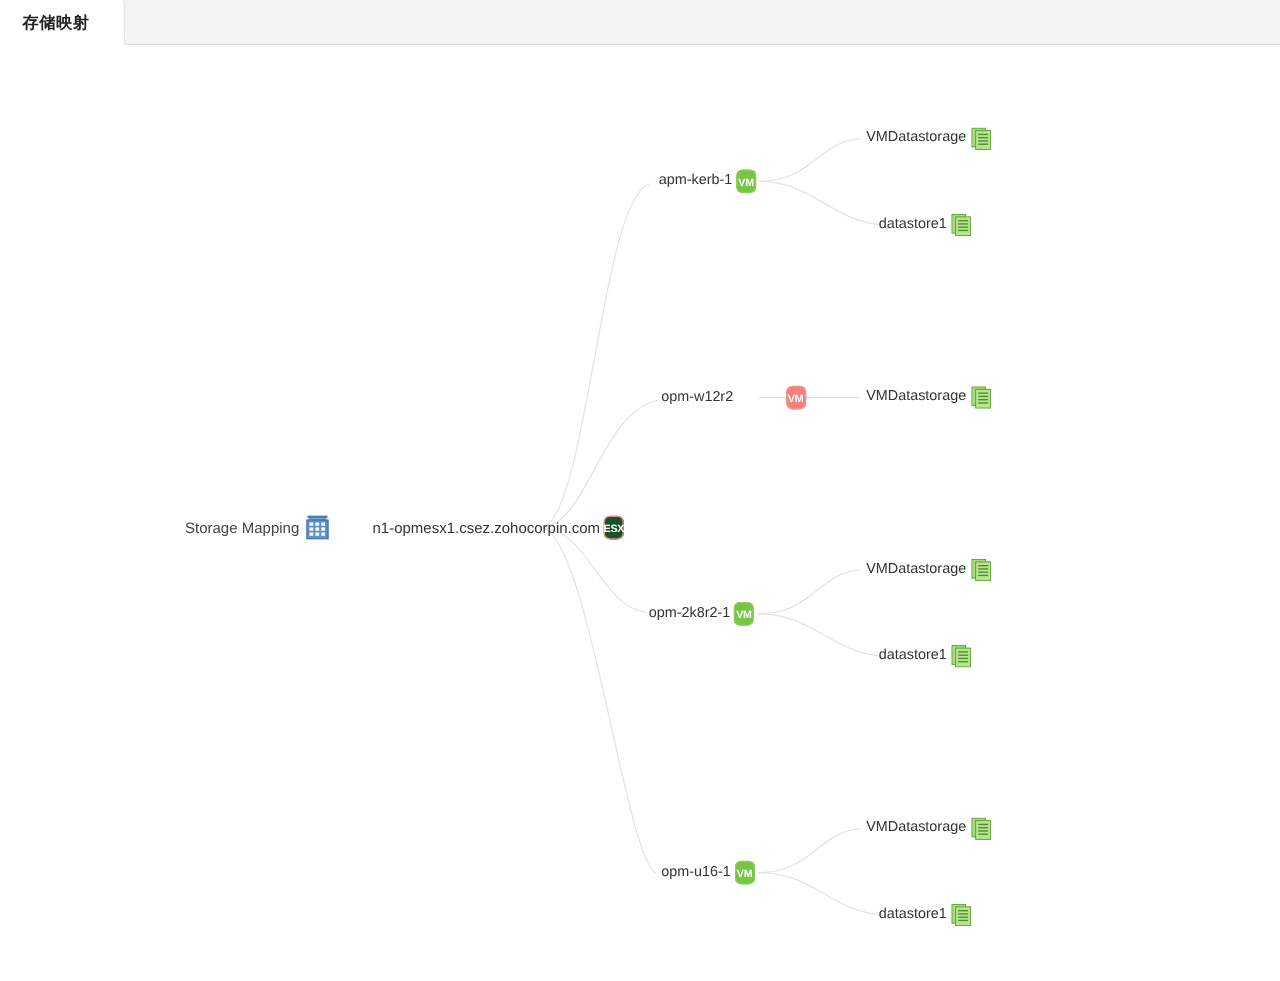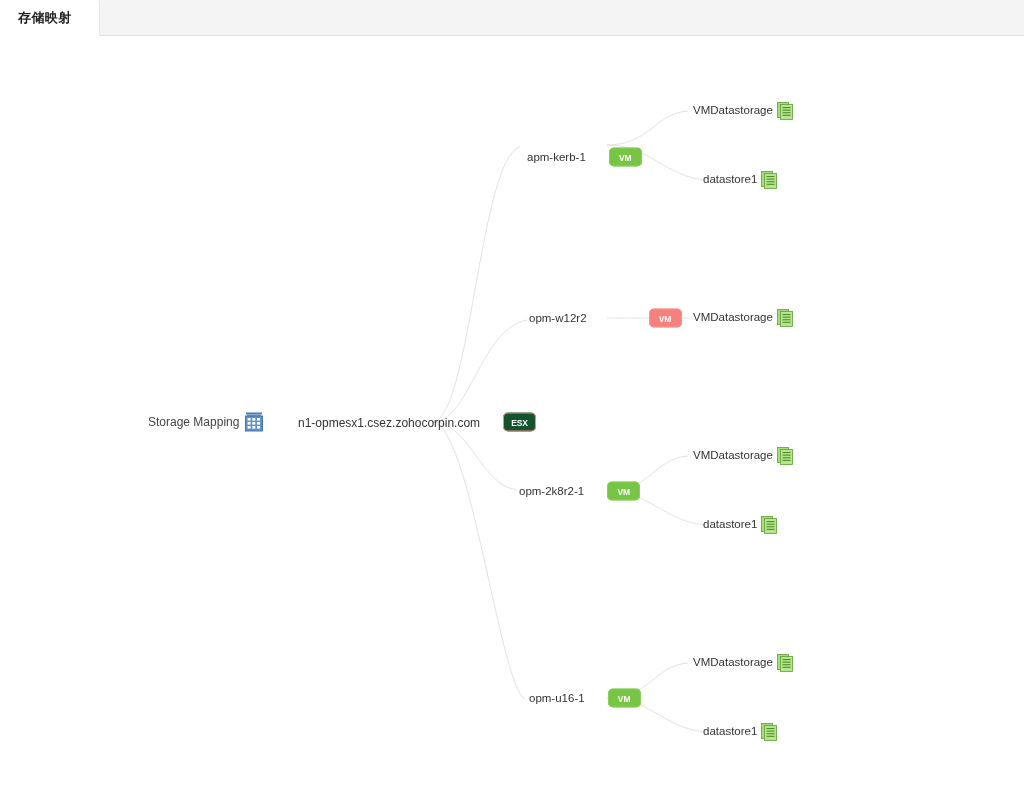"apm-kerb-1" div.node { top: 120px -> 108px }
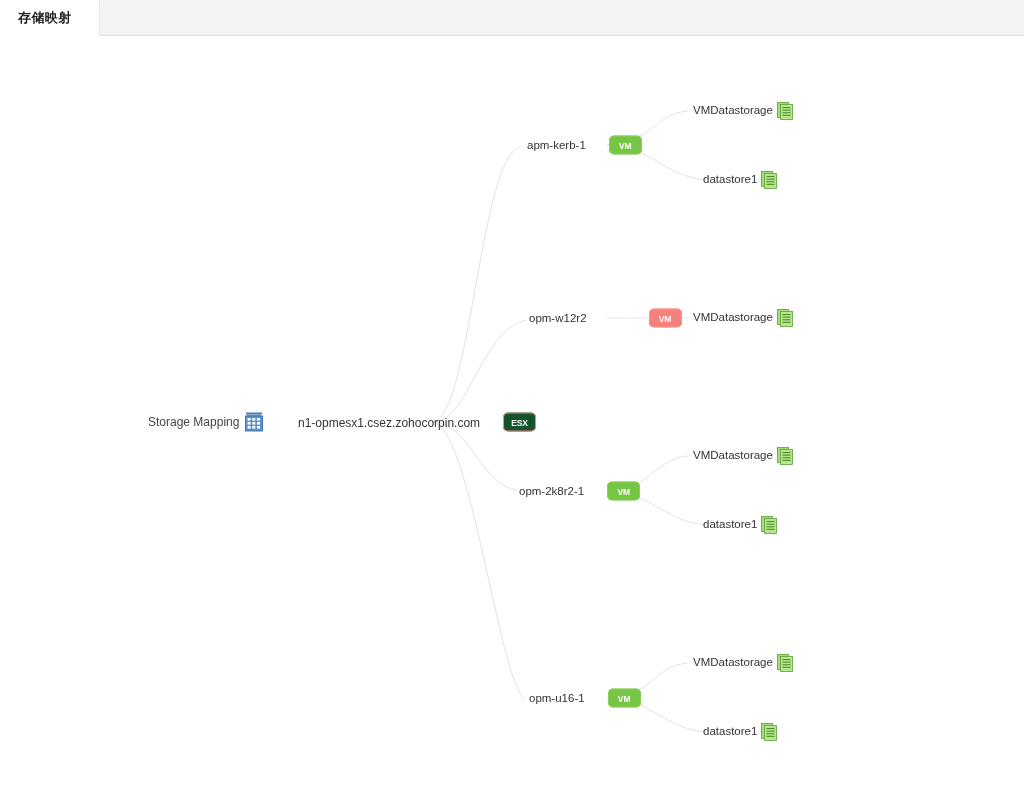"VM" .badge { margin-left: 20px -> none; width: 33px -> 16px }
